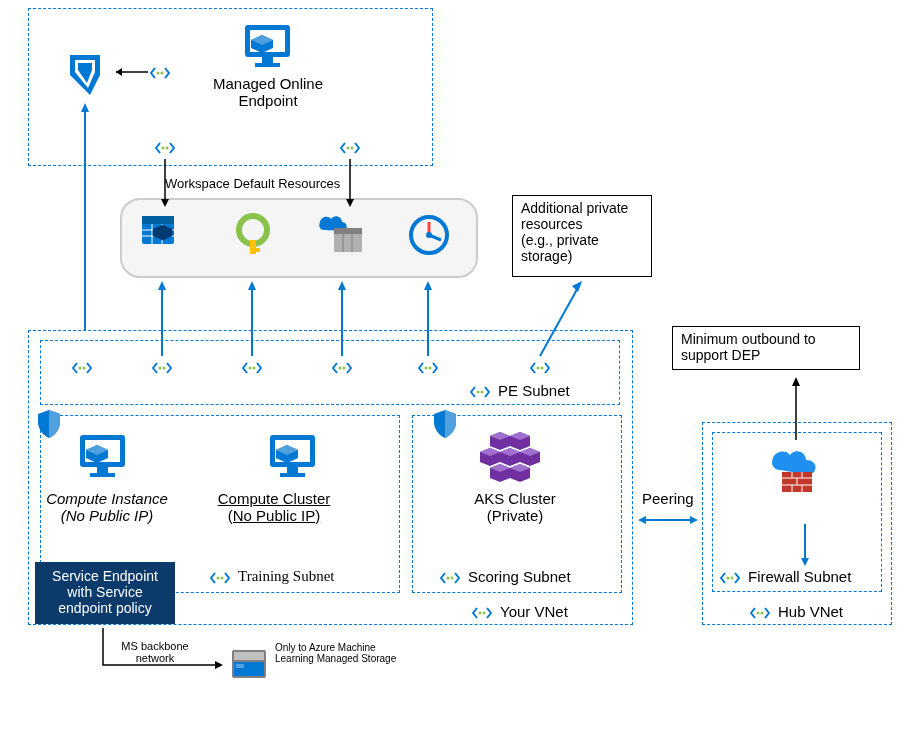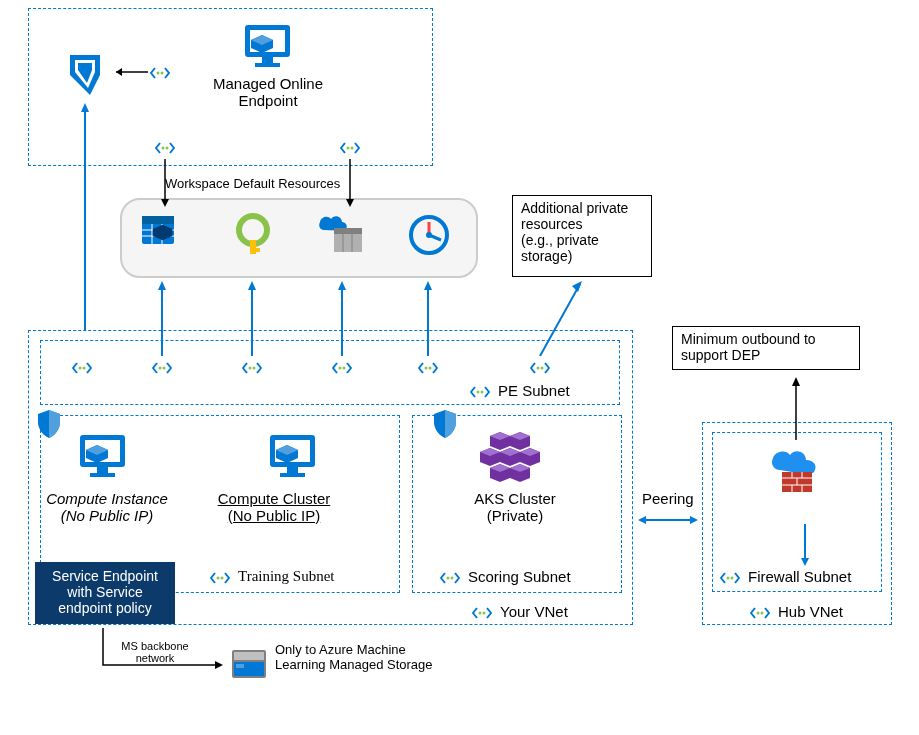"Only to Azure Machine" div.label { font-size: 13px -> 10px }
